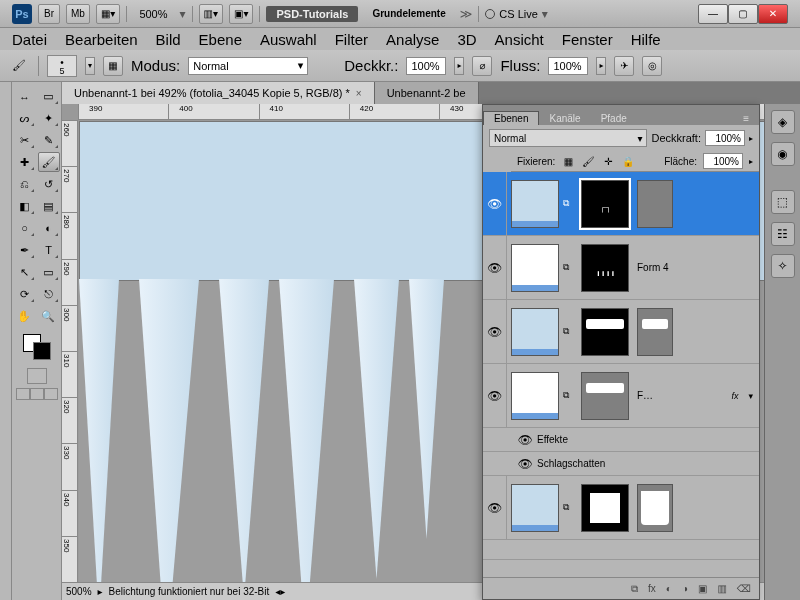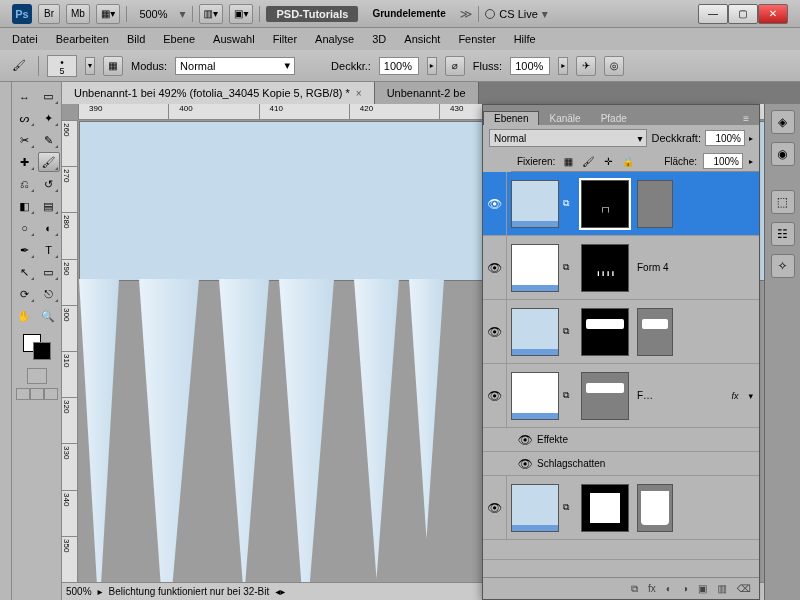"Datei" .menu-bar { font-size: 11px -> 15px }
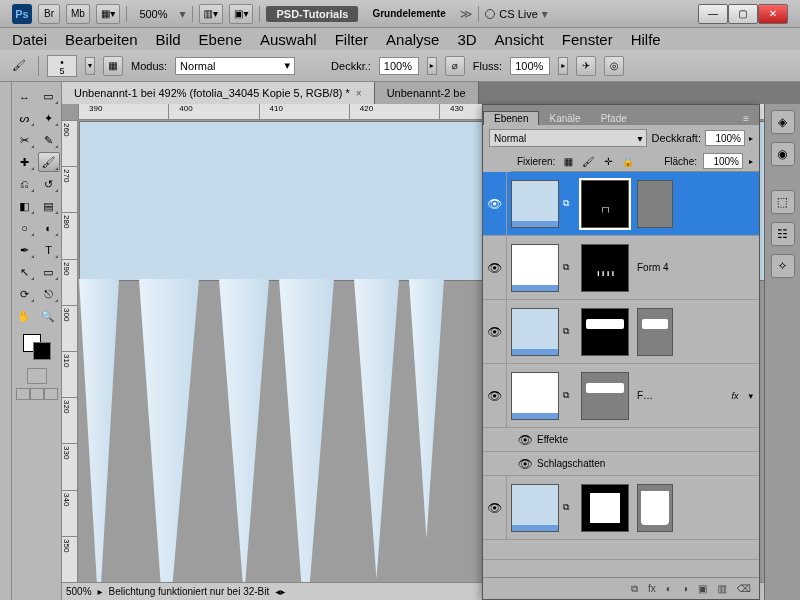"Modus:" .opts-label { font-size: 11px -> 15px }
